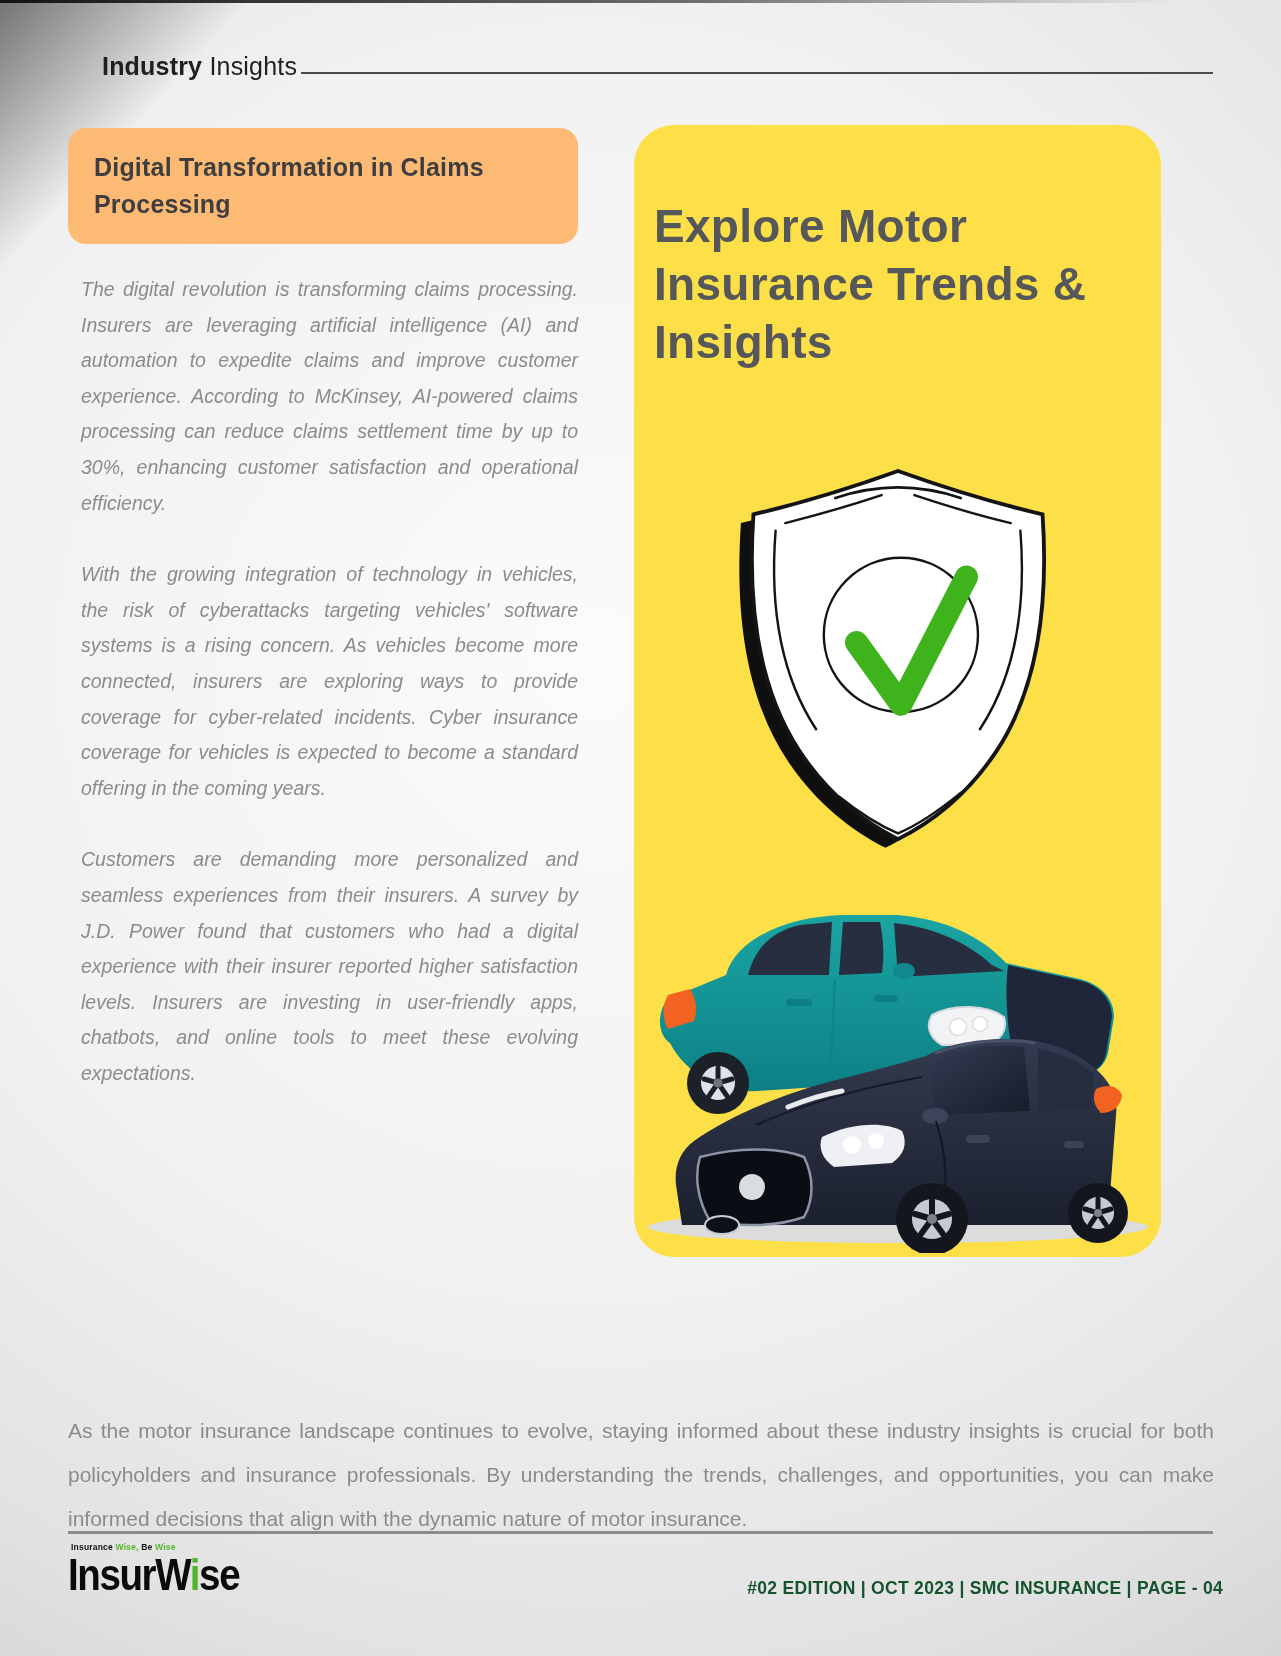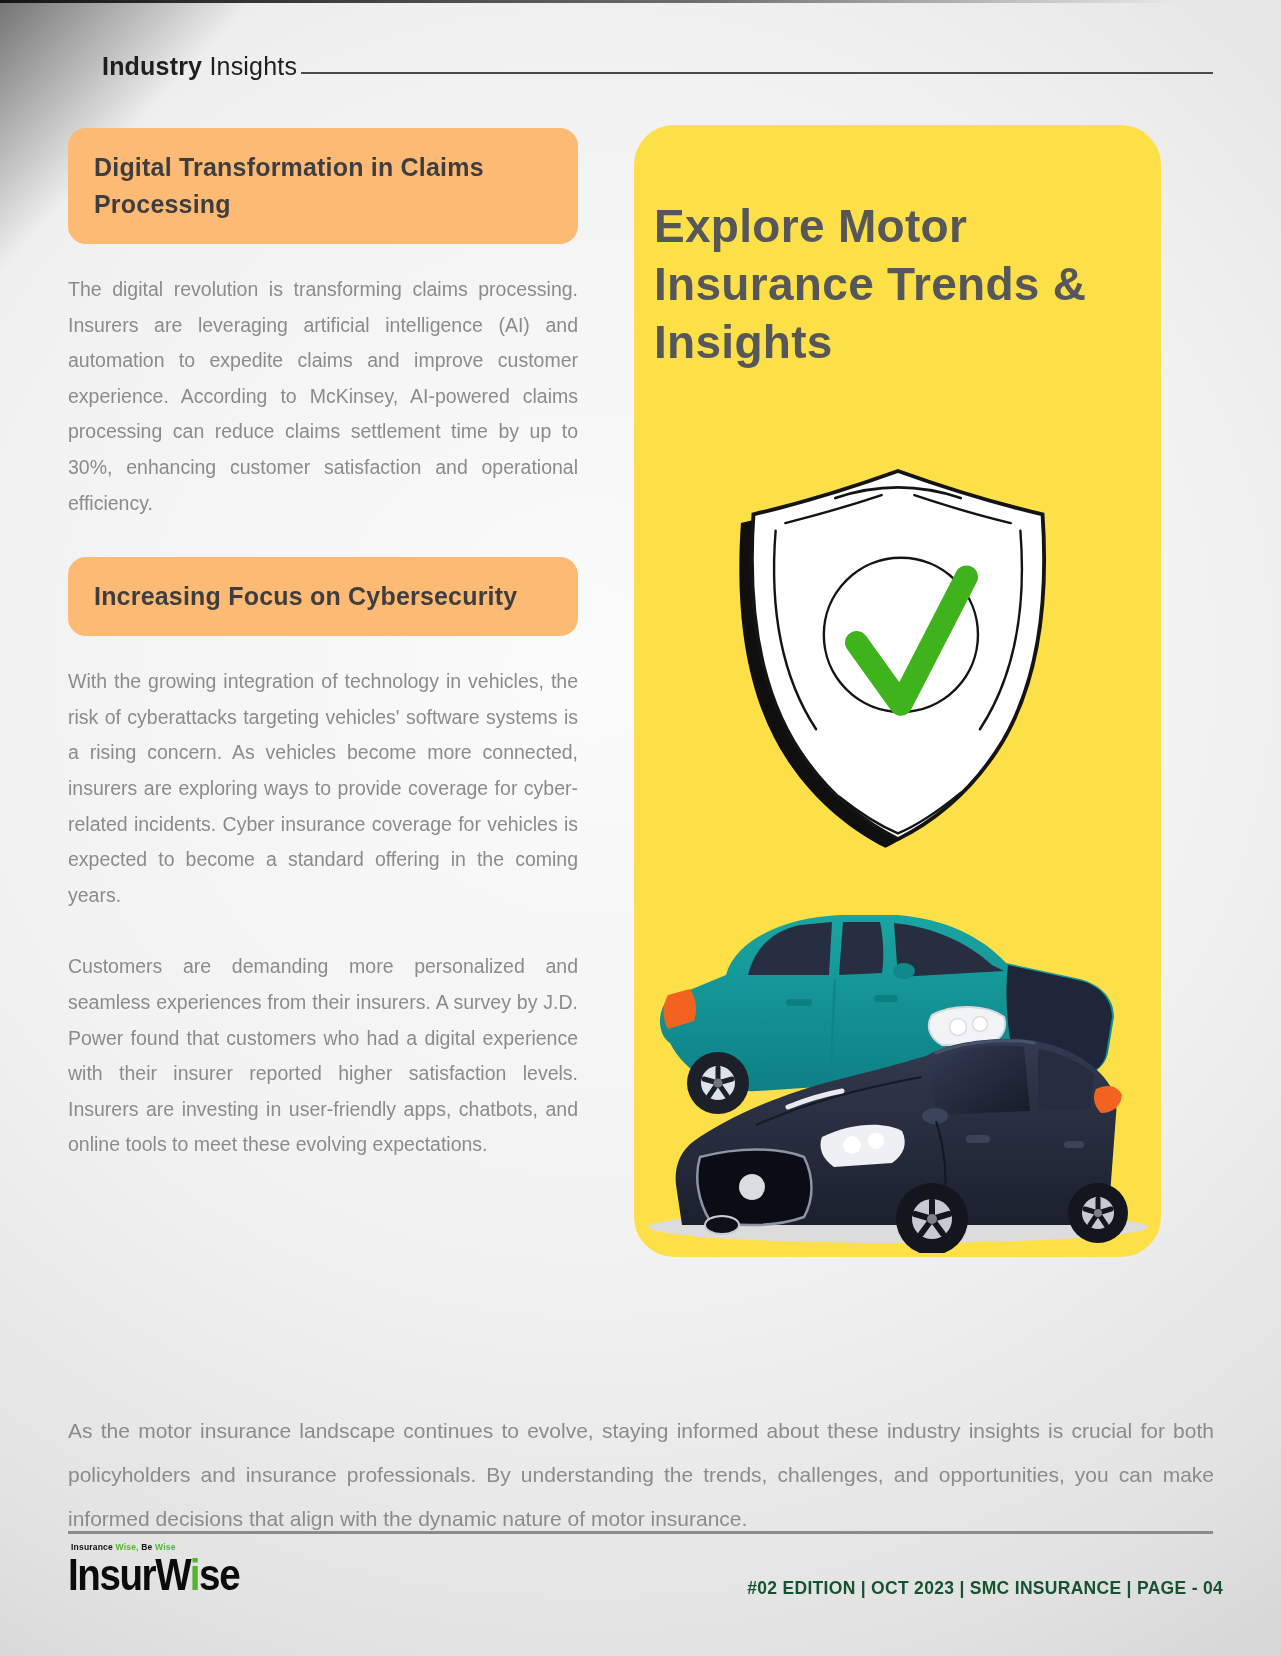"The digital revolution is transforming" .sec-body { font-style: none -> italic; margin: 28px 0 36px 0 -> 28px 0 36px 13px }
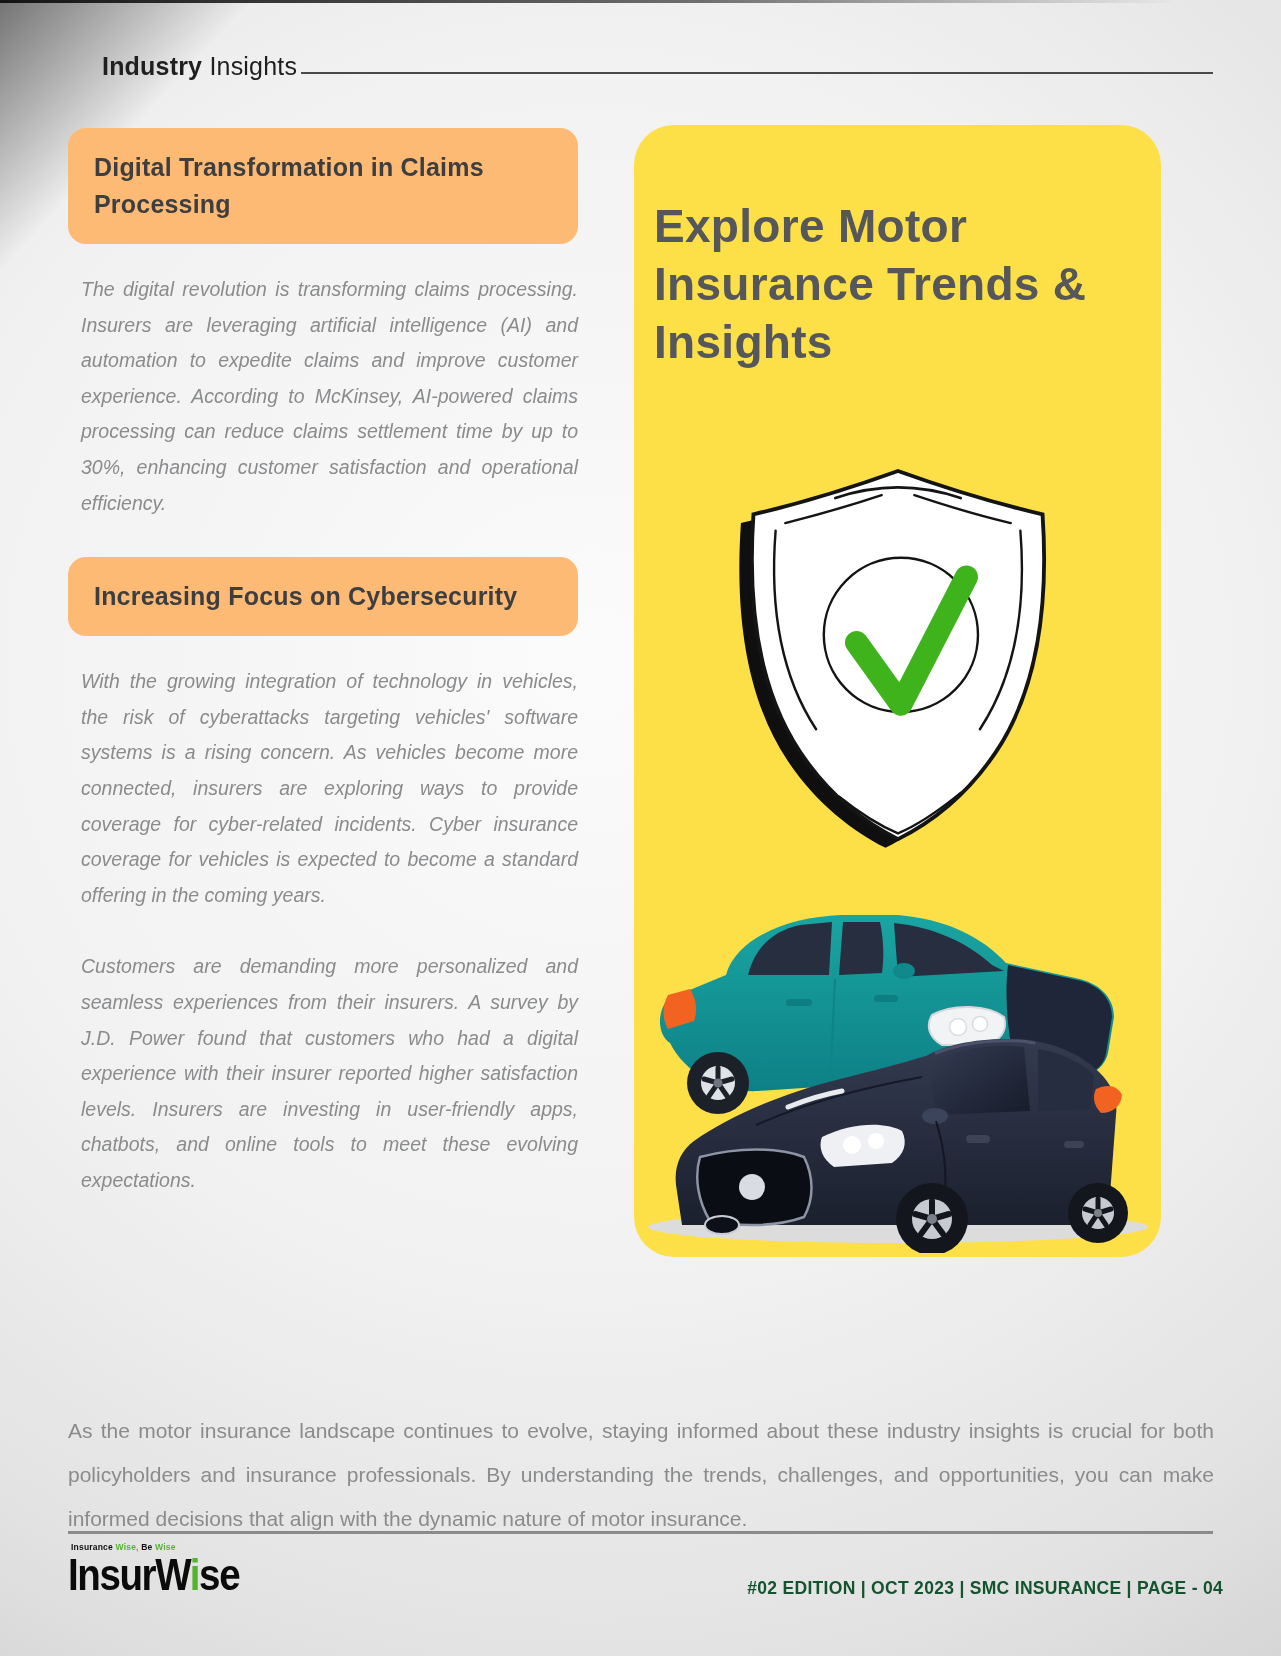"Increasing Focus on Cybersecurity" div.sec-title { html: <div>Increasing Focus on Cybersecurity</div> -> none }
